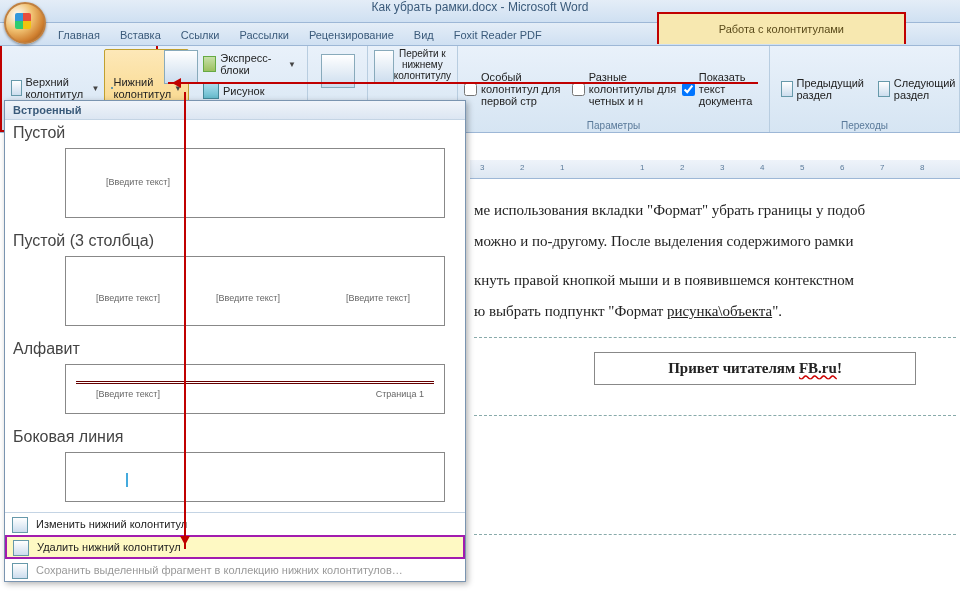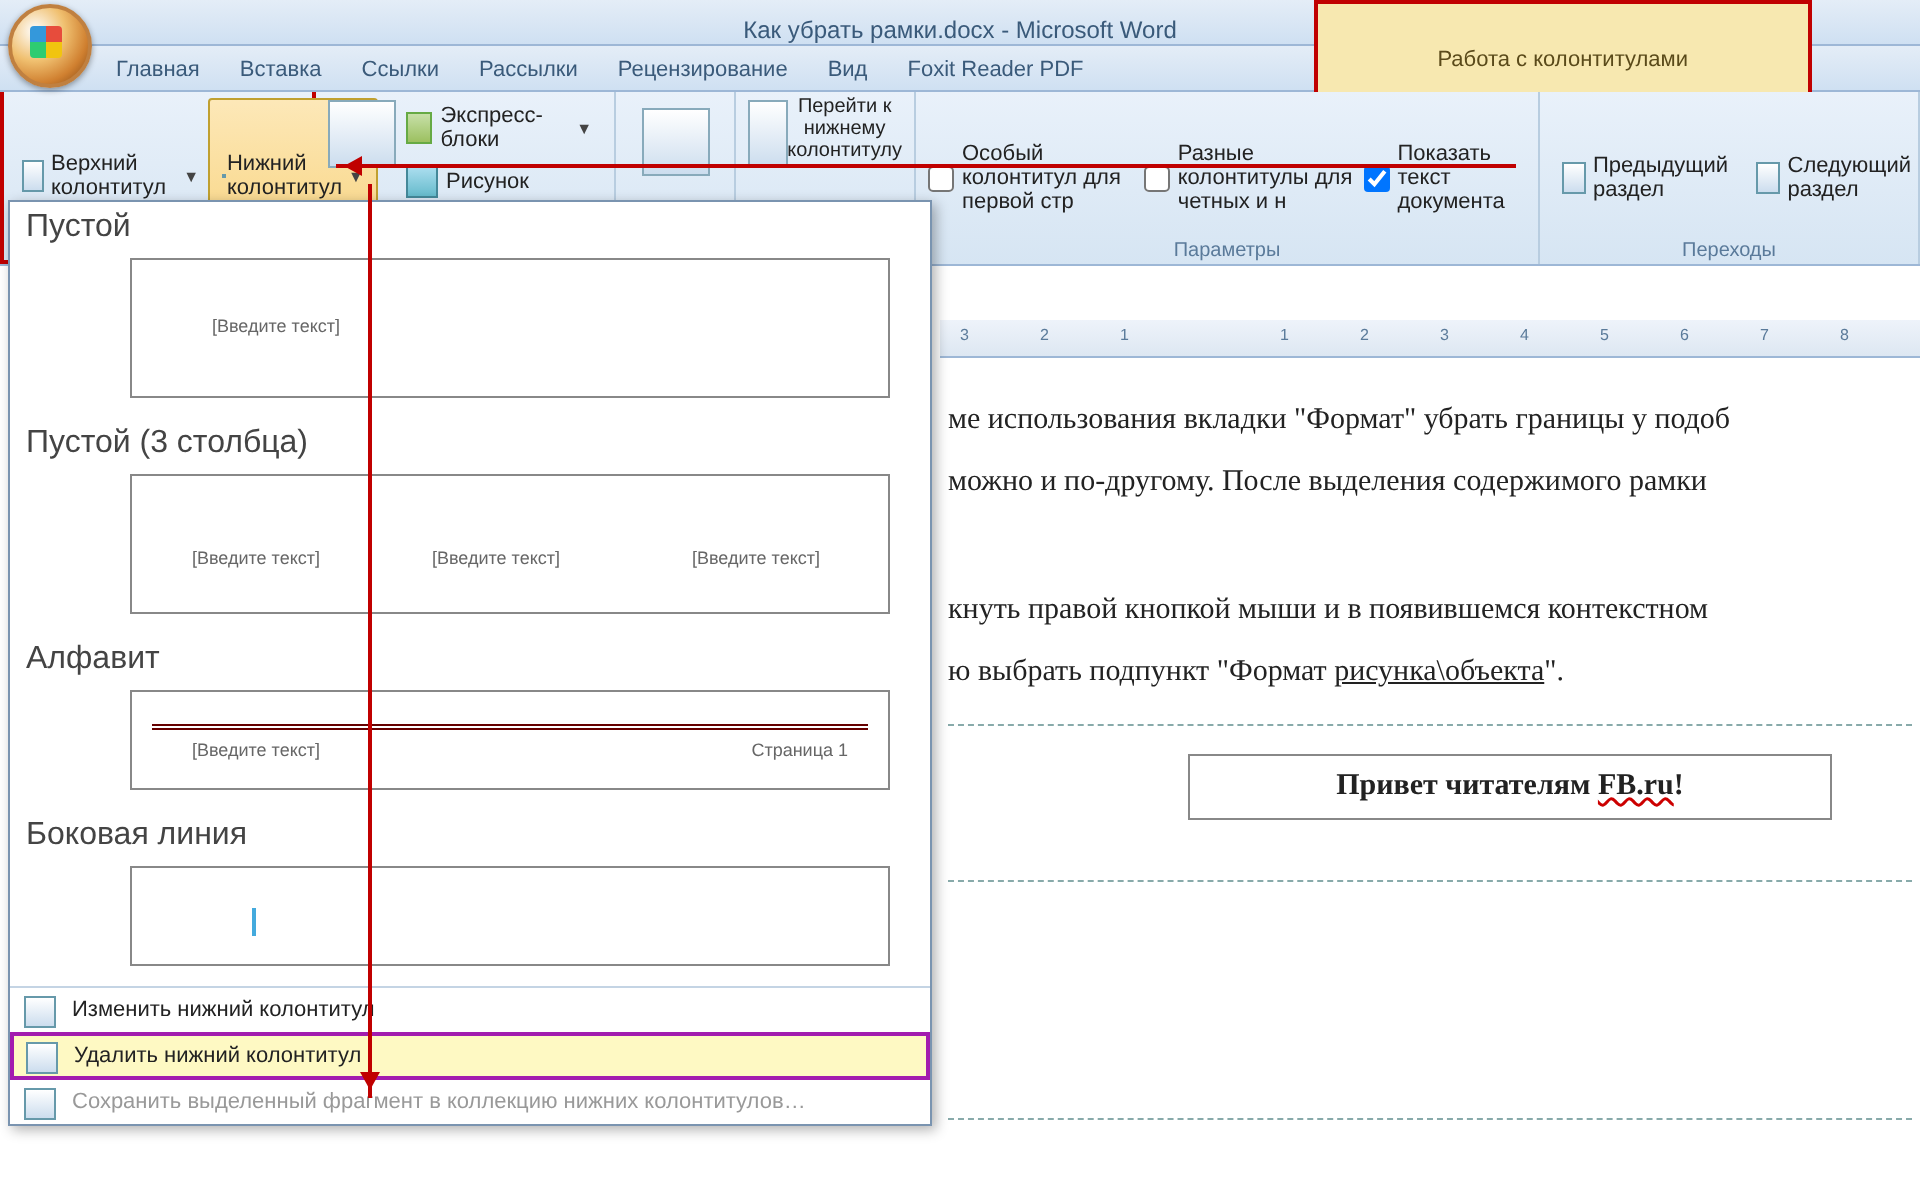"Как убрать рамки.docx - Microsoft" .titlebar { align-items: flex-end -> flex-start }
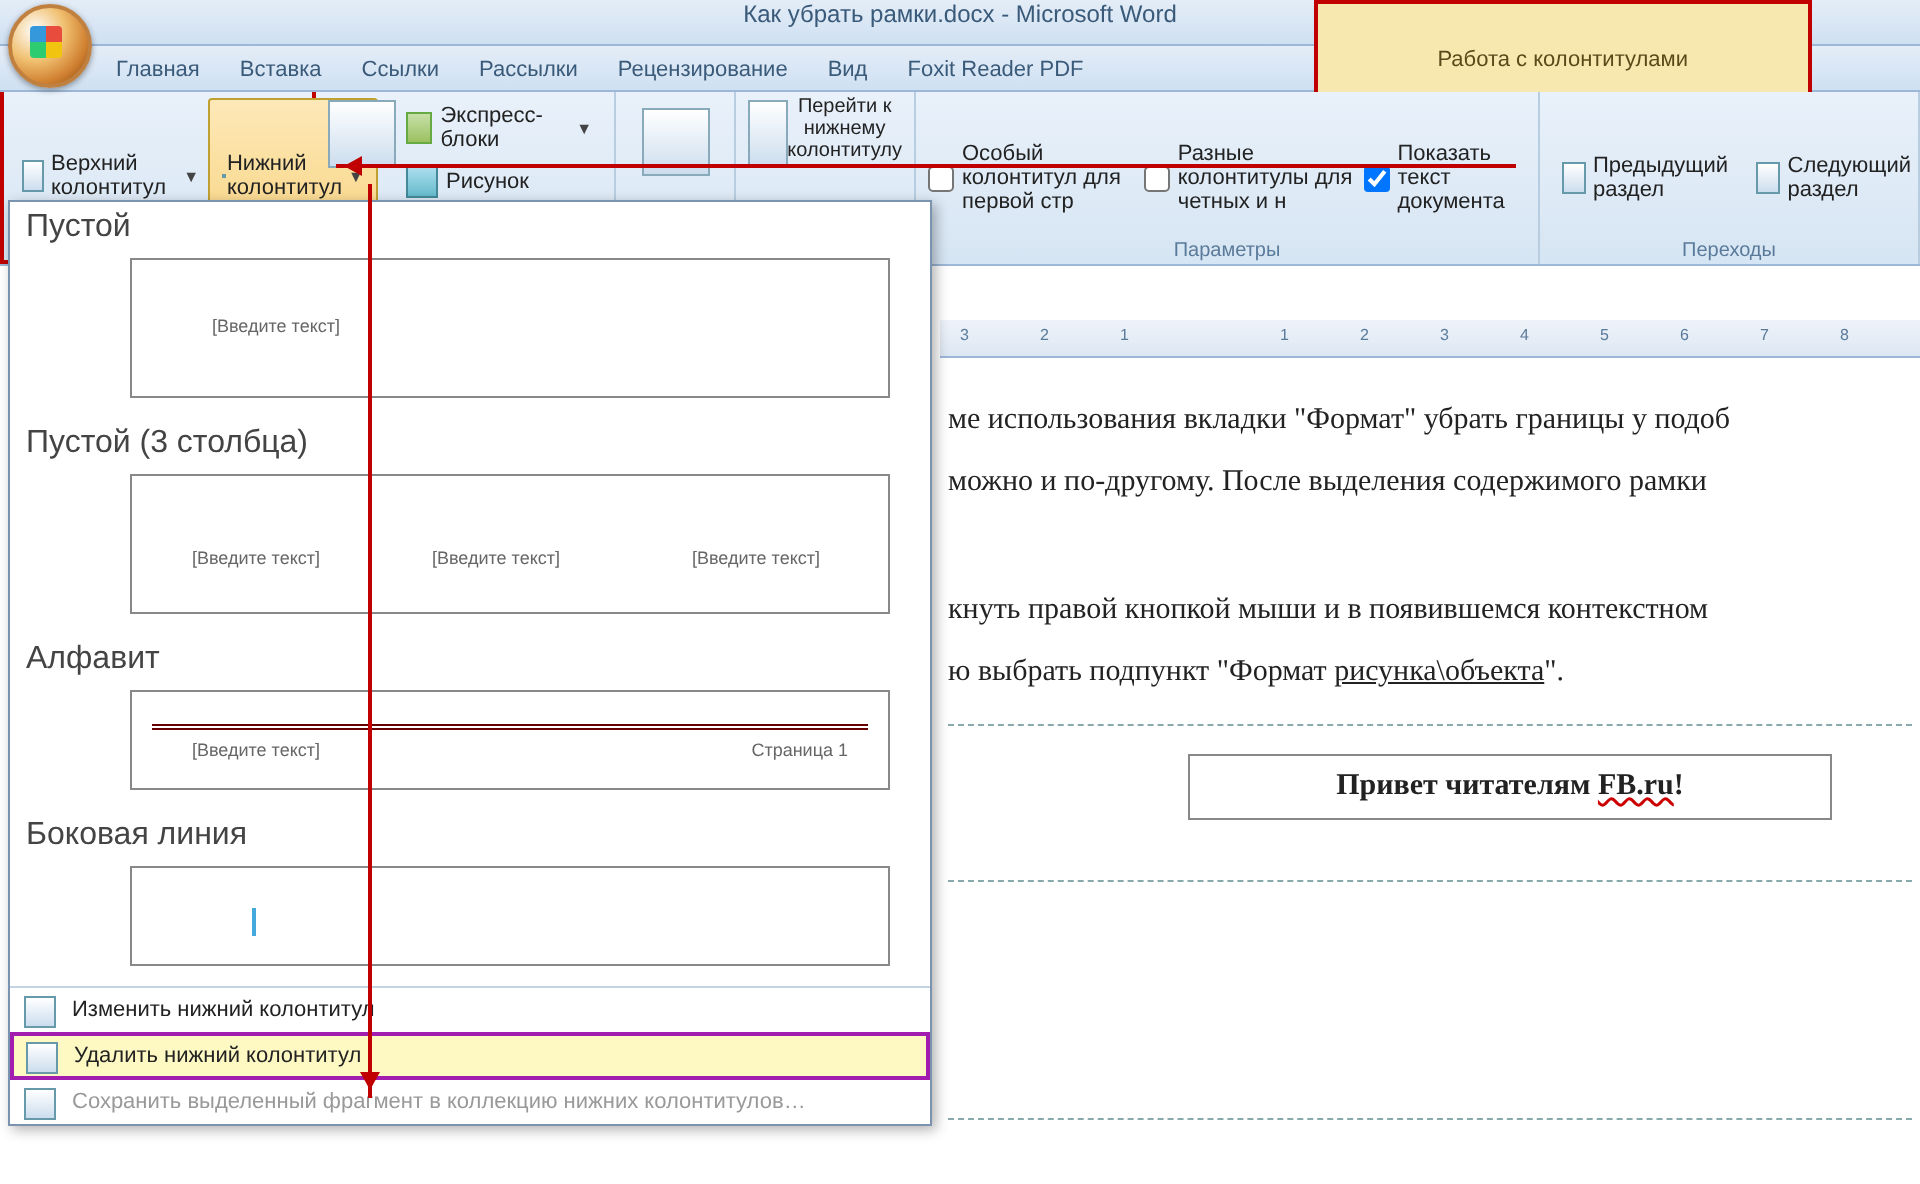"Работа с колонтитулами" .tool-context { padding: 17px 60px -> 4px 60px; top: 0 -> 12px }
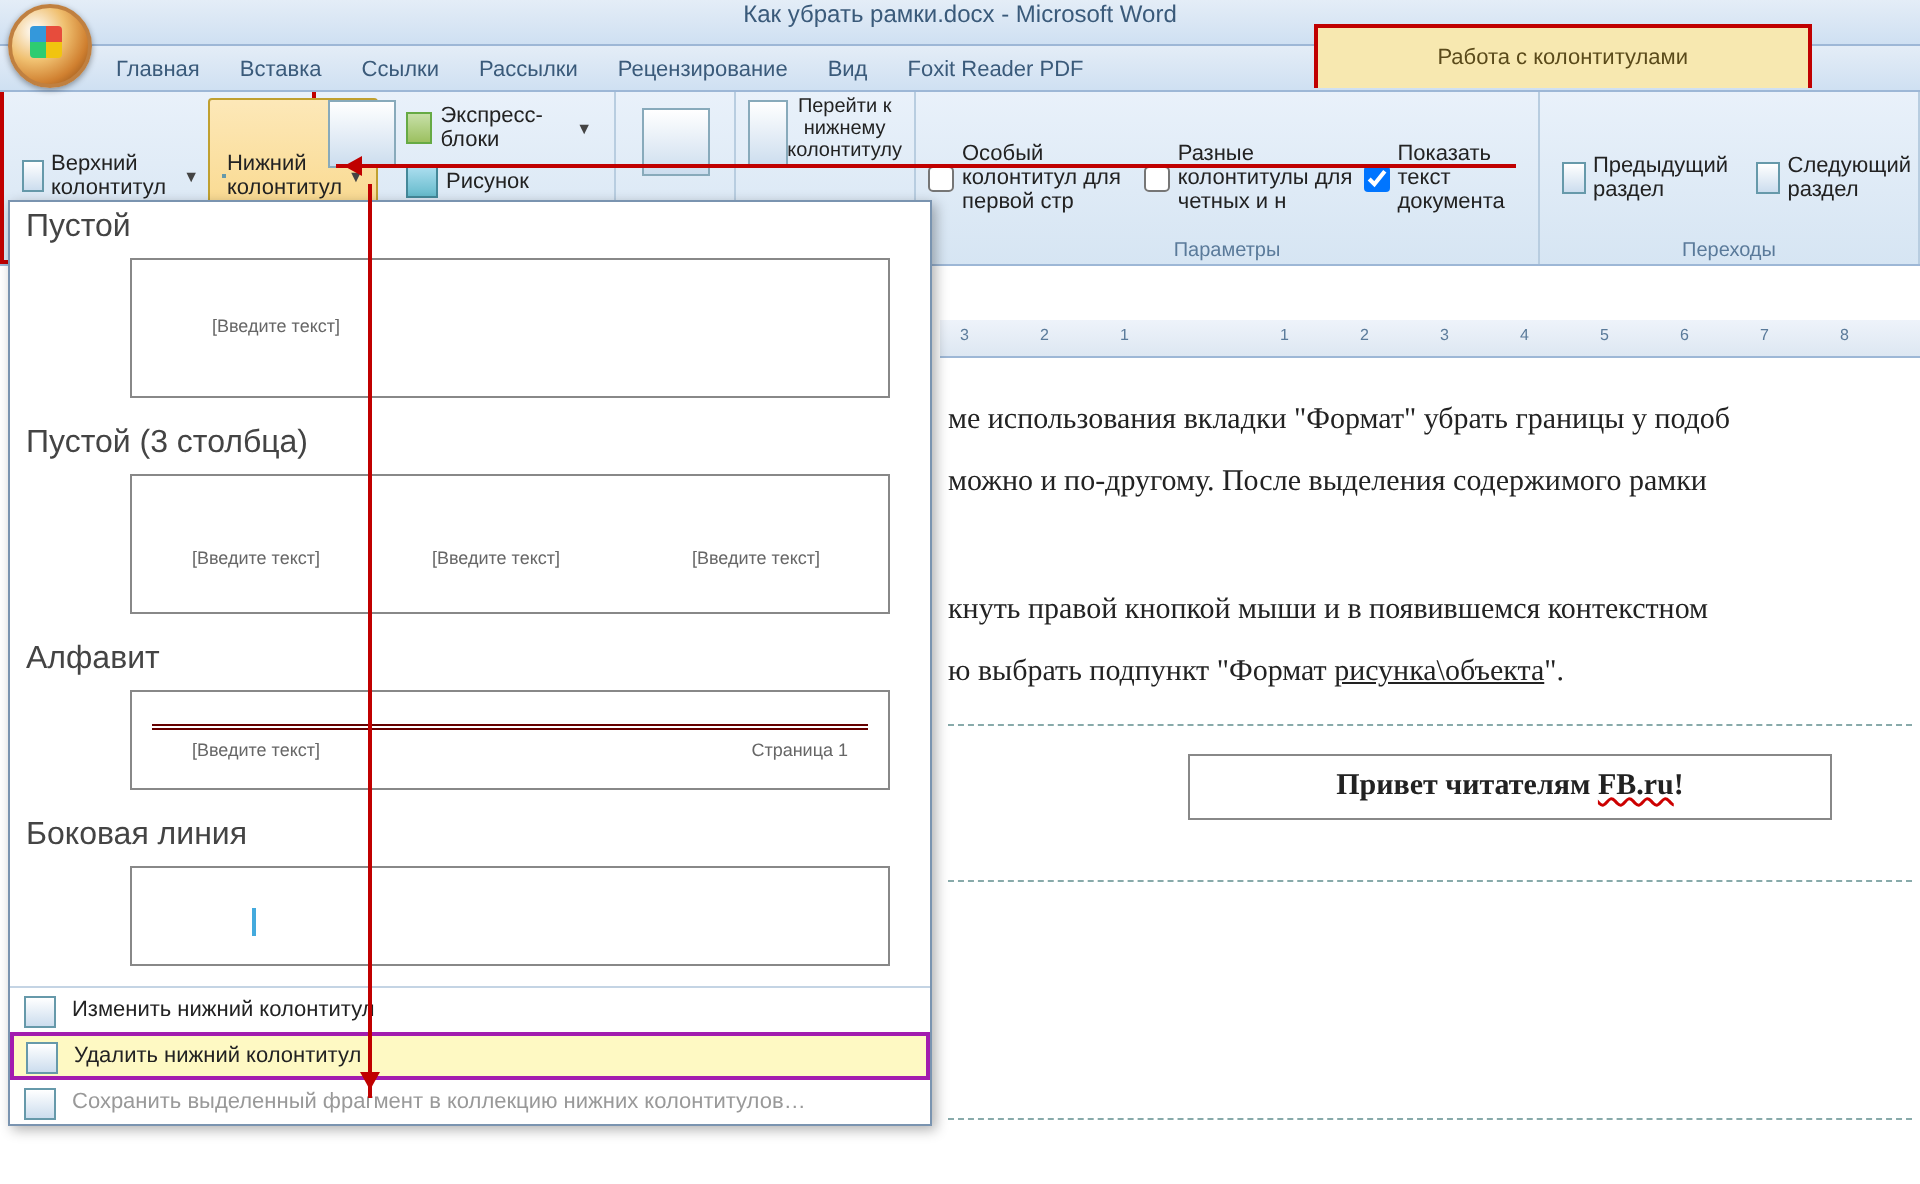"Встроенный" div.dd-header { html: none -> <div>Встроенный</div> }
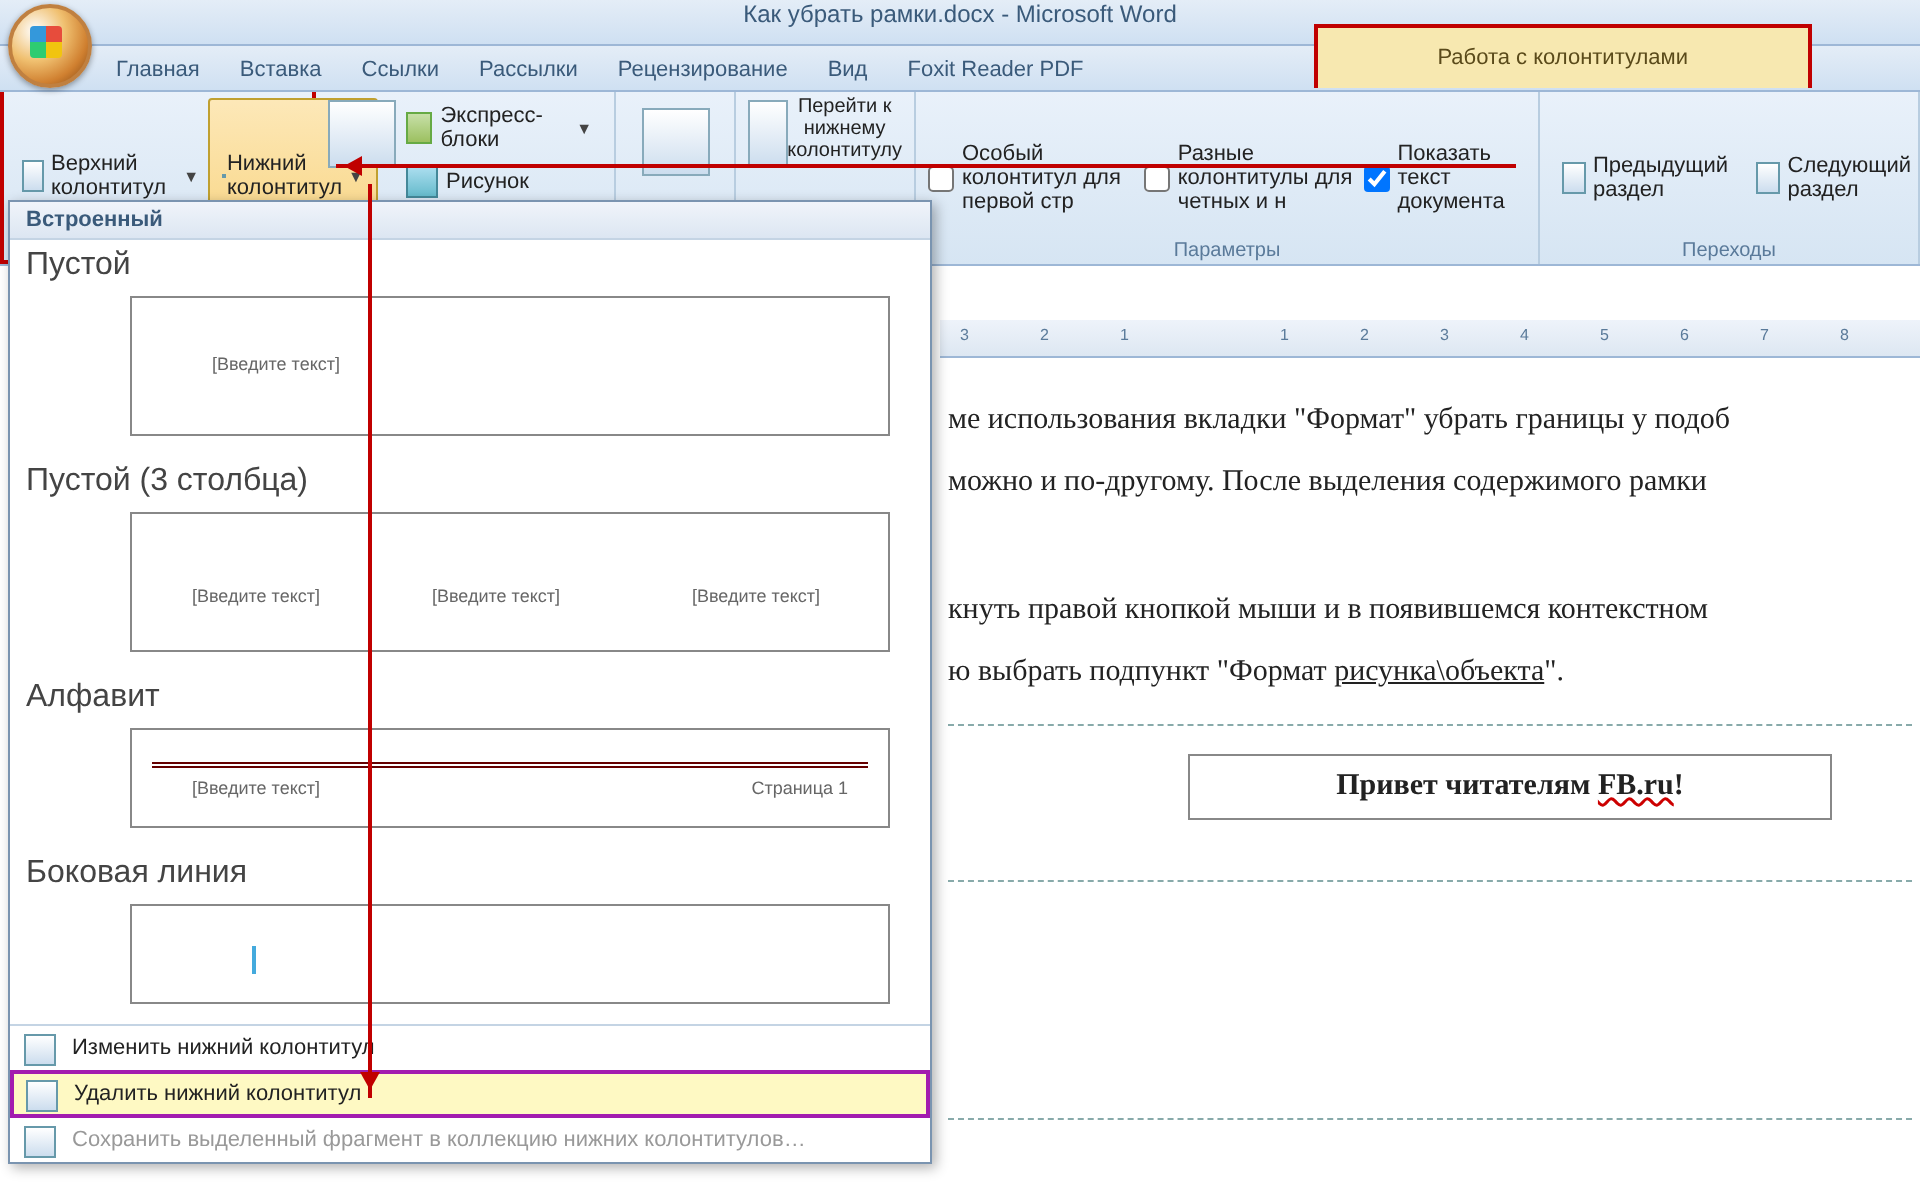"кнуть правой кнопкой мыши и" p { margin-top: 40px -> 15px }
